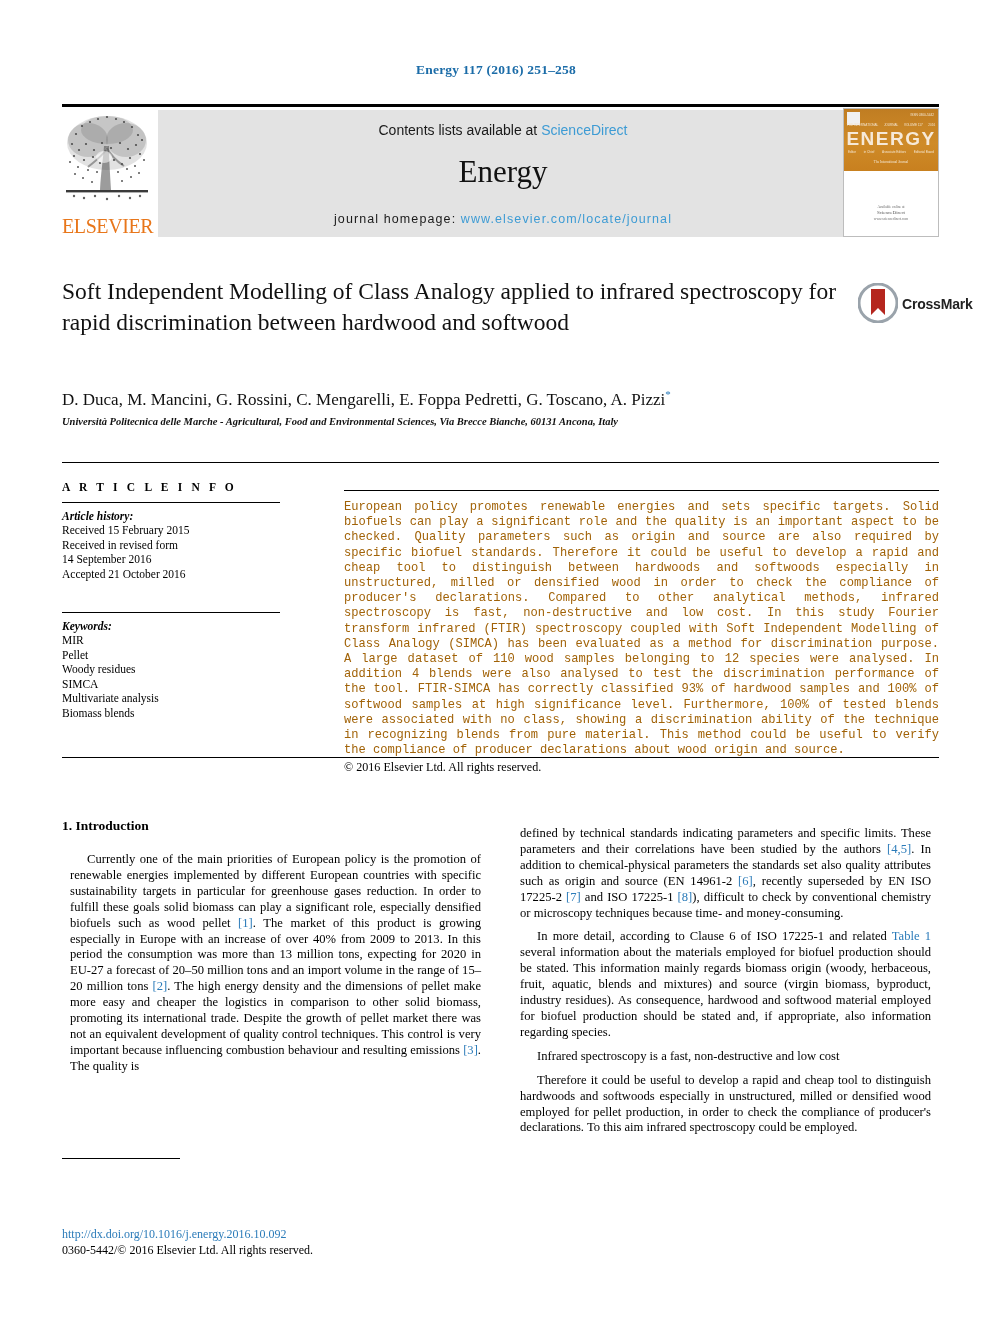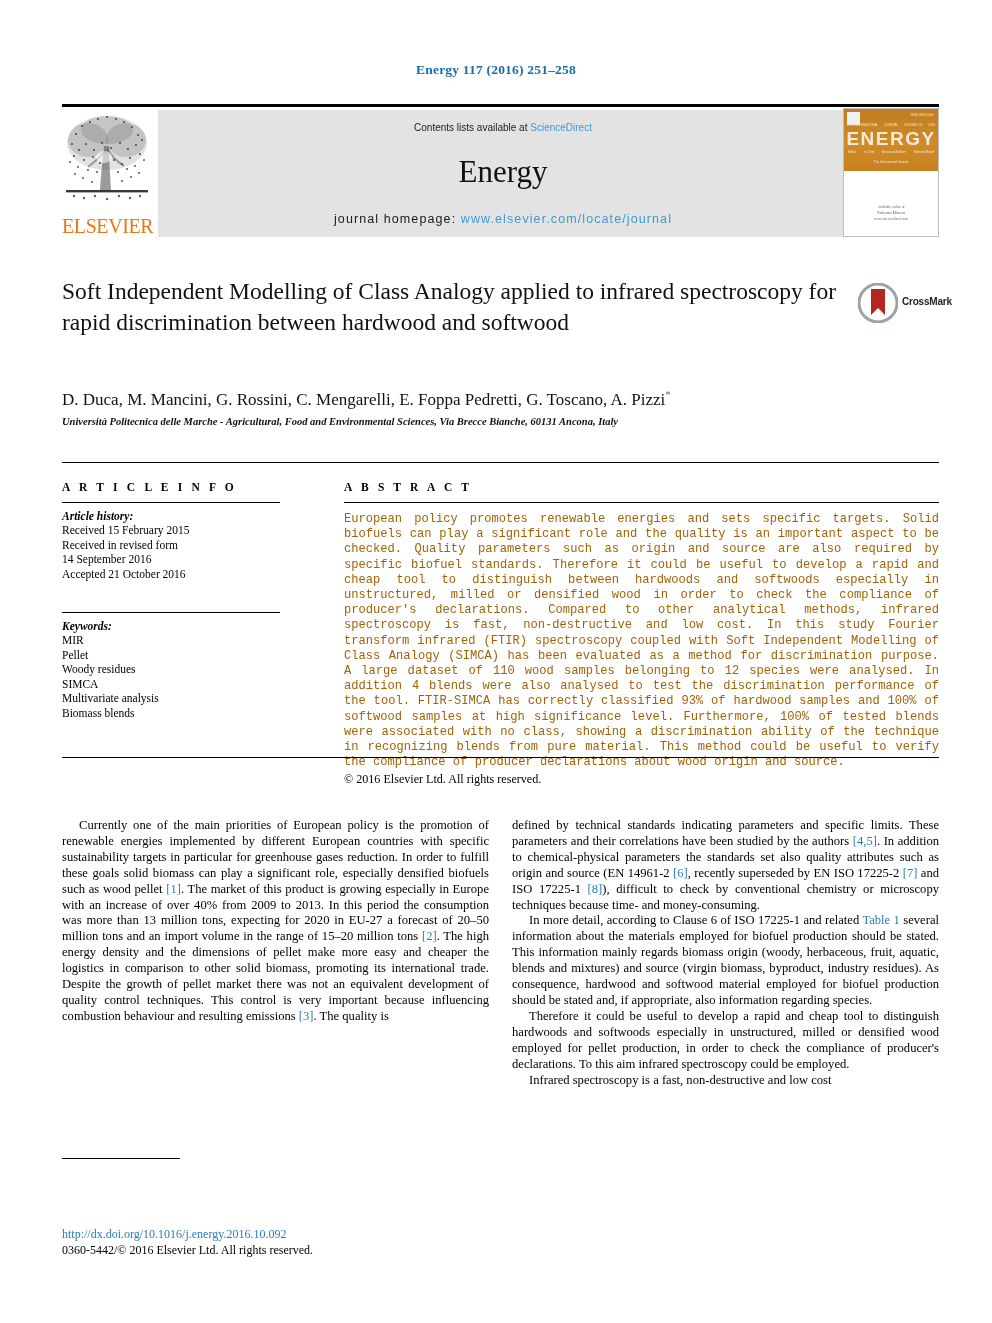"Contents lists available at" .banner-contents { font-size: 10px -> 14px }
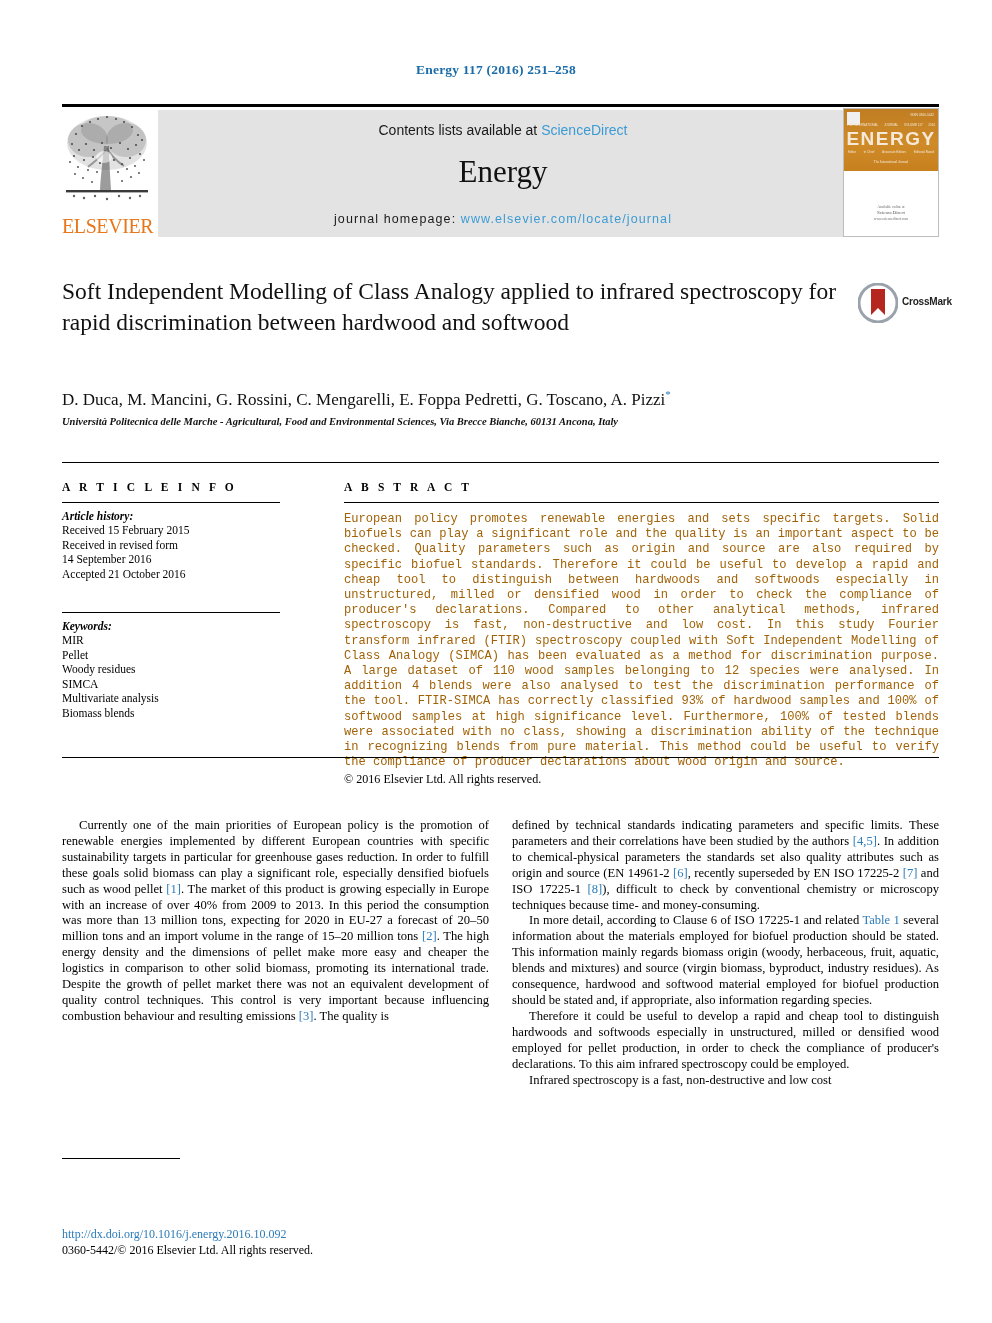"CrossMark" .crossmark-label { font-size: 10px -> 14px }
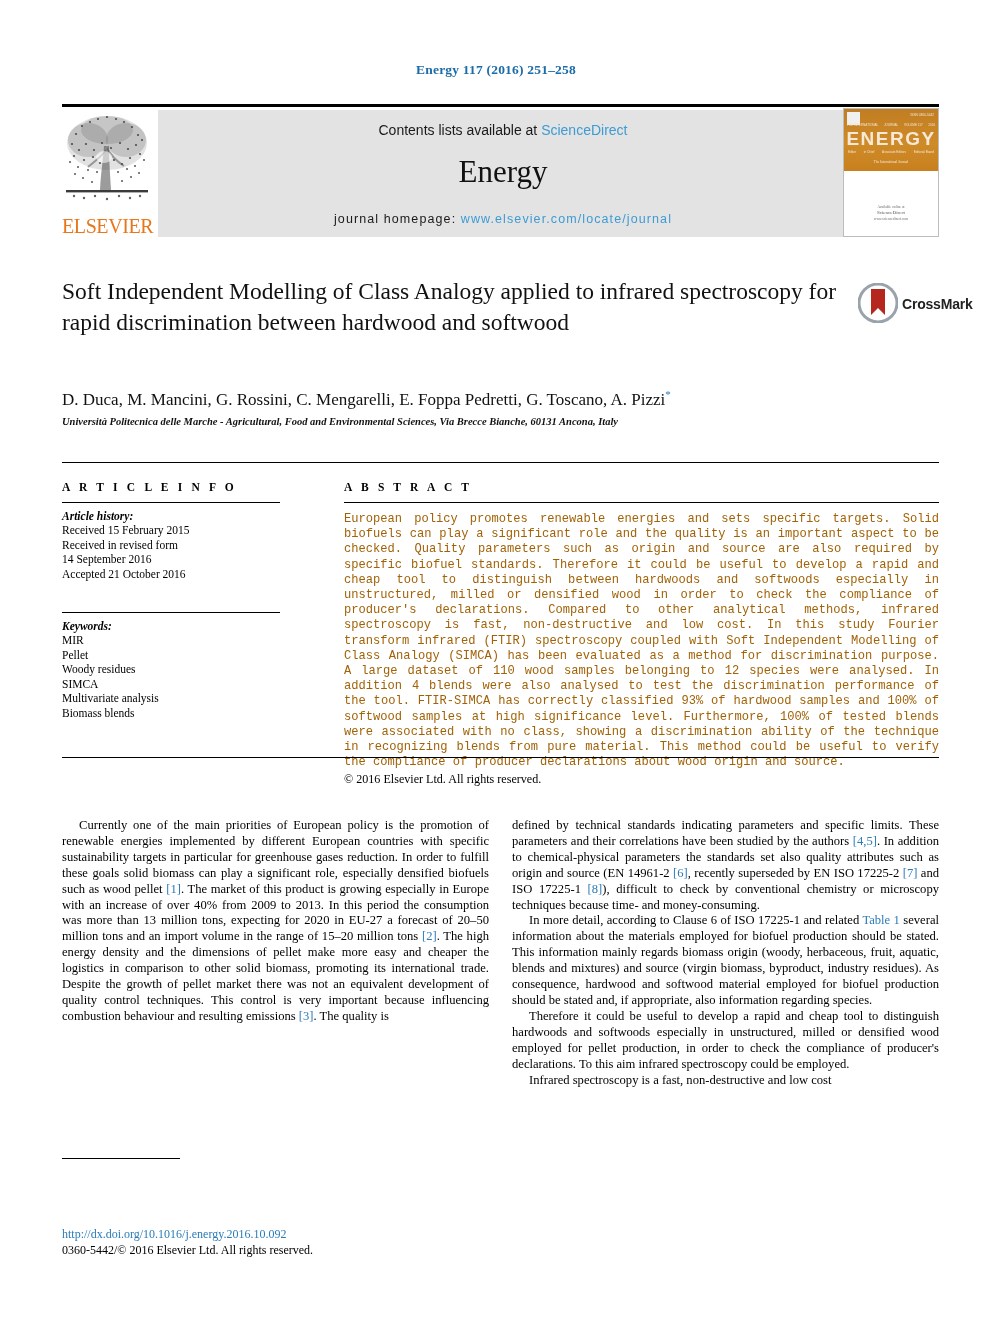"A B S T R" div.sec-head { html: <div>A B S T R A C T</div> -> none }
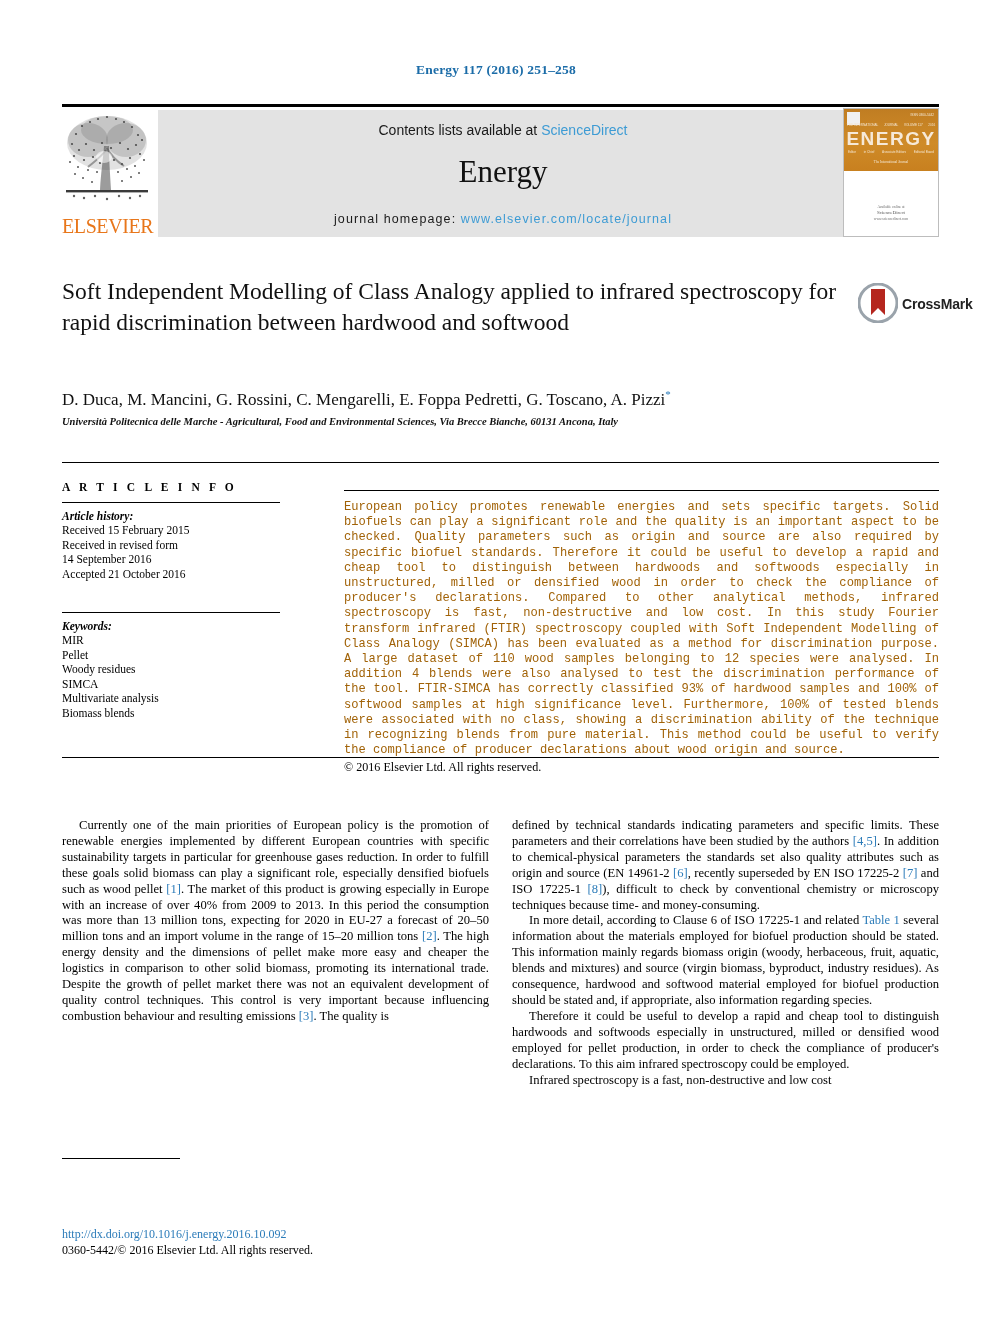"1. Introduction" div.section-title { html: none -> <div>1. Introduction</div> }
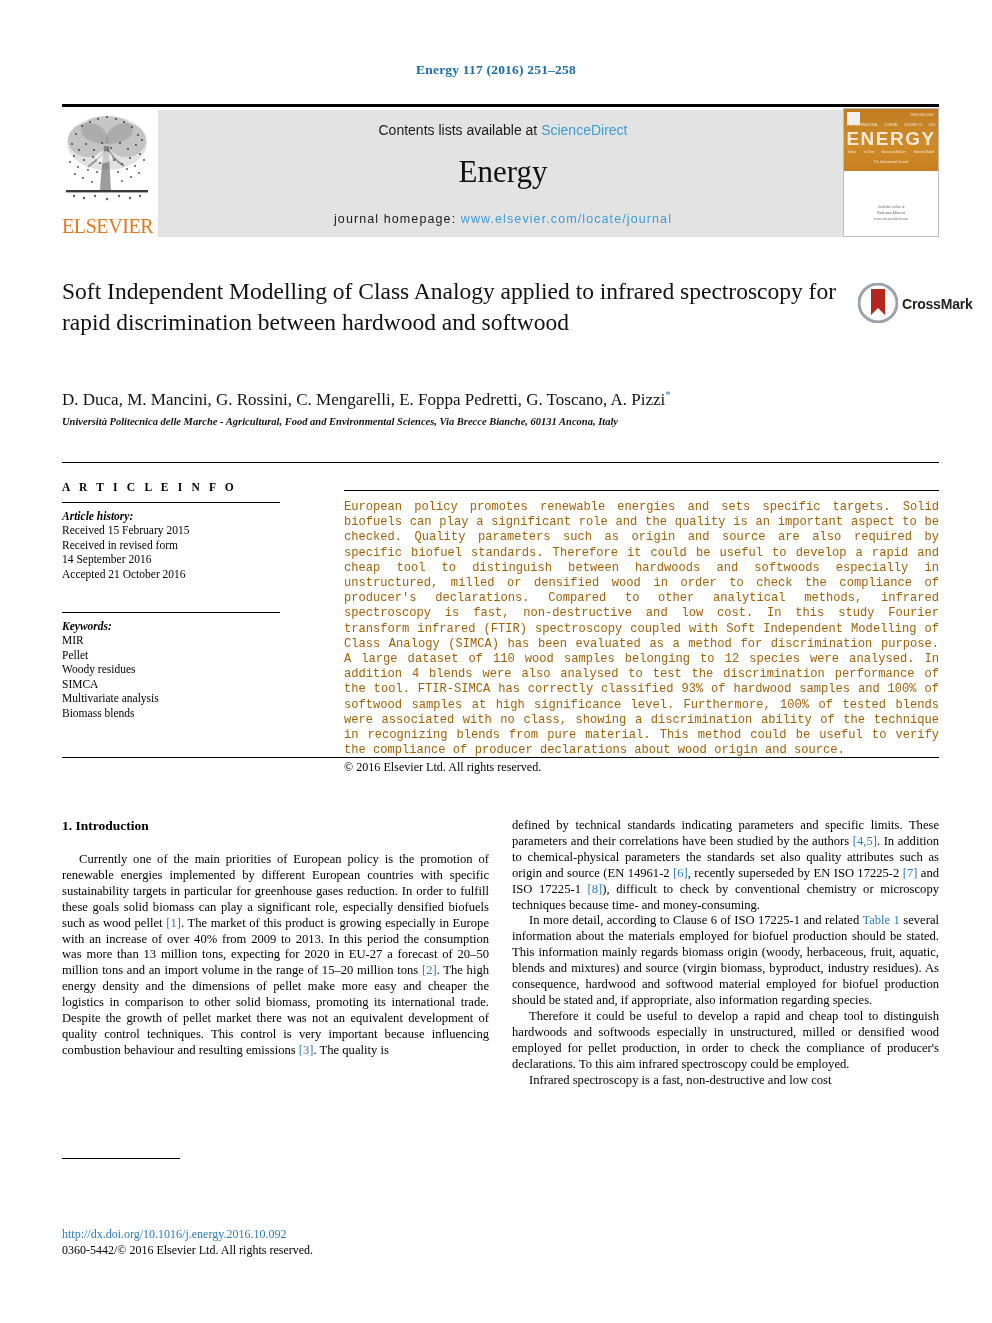"defined by technical standards" .body-text { margin: 0 -> 8px }
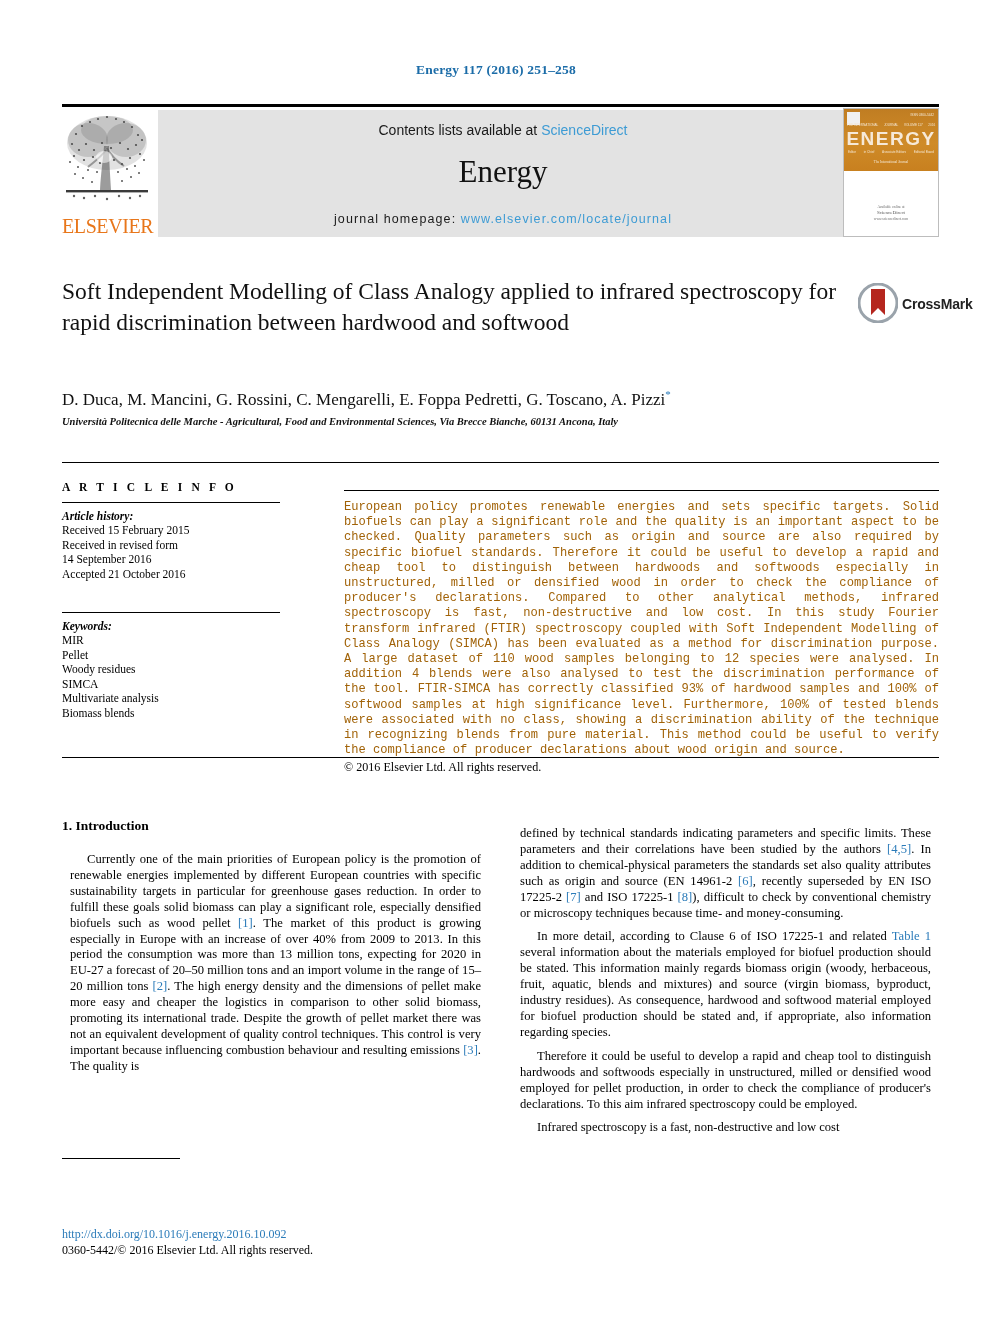"Therefore it could be useful" p.body-text { order: before "Infrared spectroscopy is a fast," -> after "Infrared spectroscopy is a fast," }
